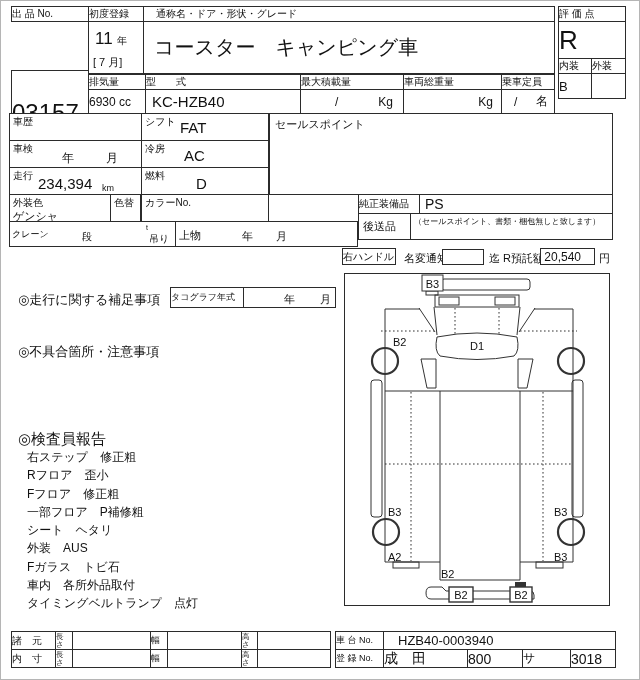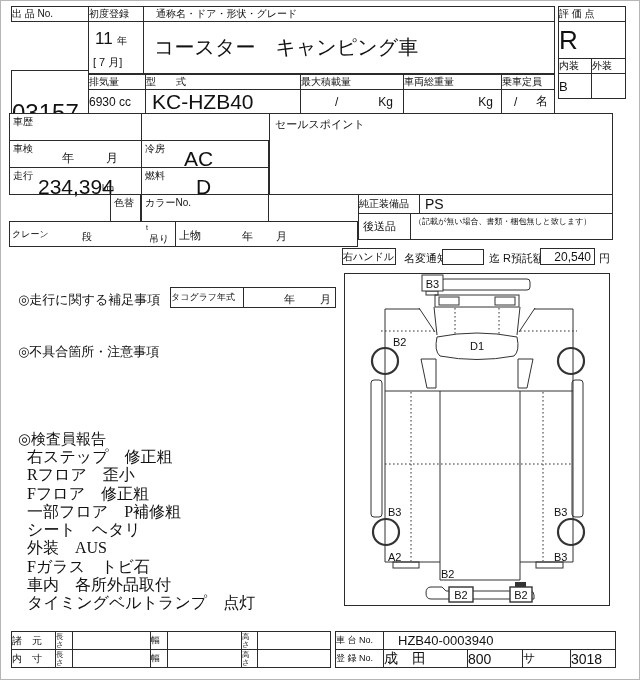"KC-HZB40" .f15 { font-size: 21px -> 15px }
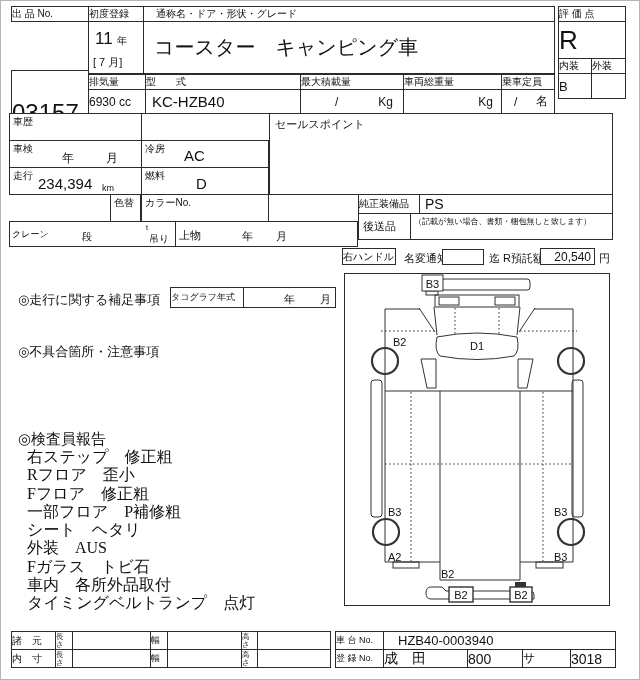"シフト" div.cell { html: none -> <div> <span>シフト</span> <span>FAT</span> </div> }
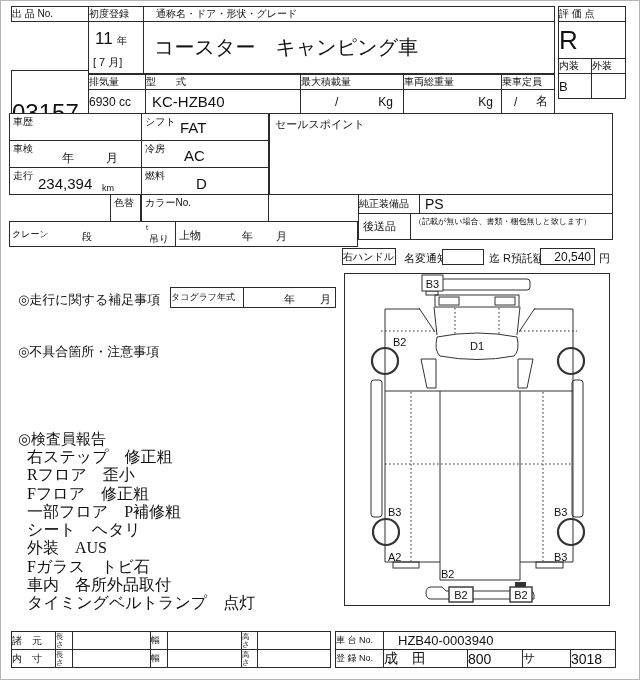"外装色" div.cell { html: none -> <div> <span>外装色</span> <span>ゲンシャ</span> </div> }
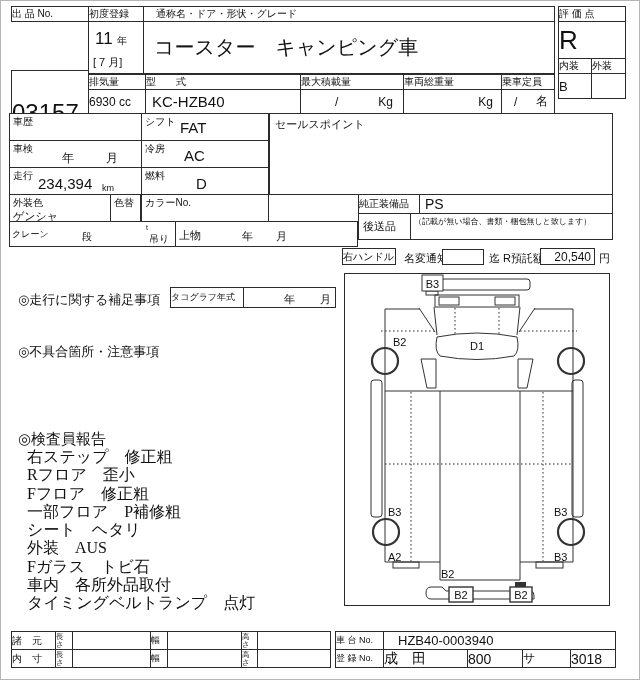"（記載が無い場合、書類・梱包無しと致します）" span.nob { text: 記載が無い場合 -> セールスポイント }
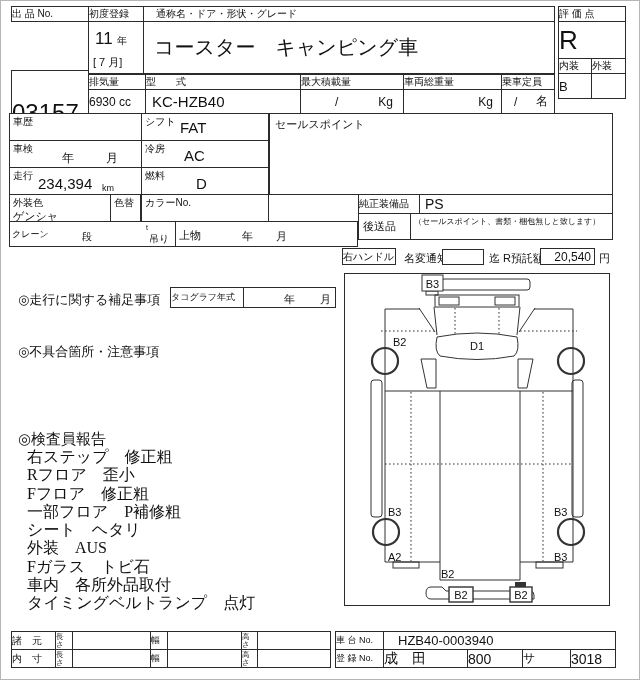"20,540" div.cell { padding-right: 3px -> 13px }
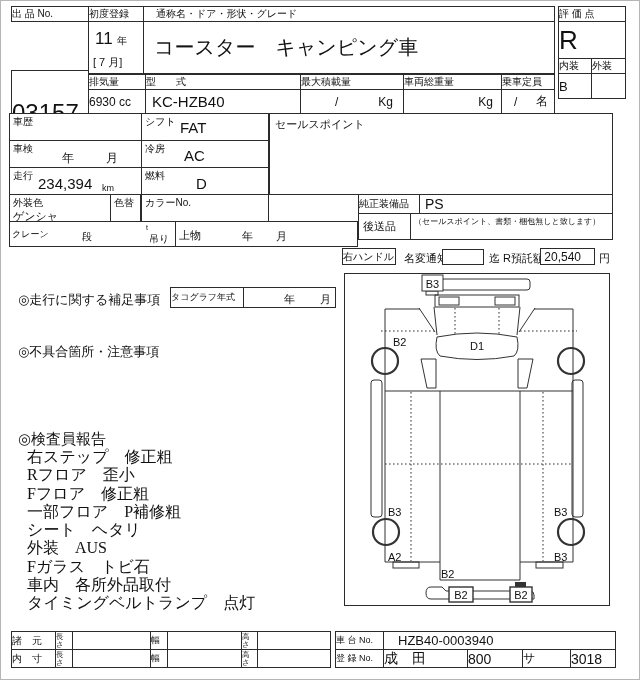"右ステップ 修正粗" .note-line { font-family: Liberation Serif, serif -> none; font-size: 16px -> 12px }
